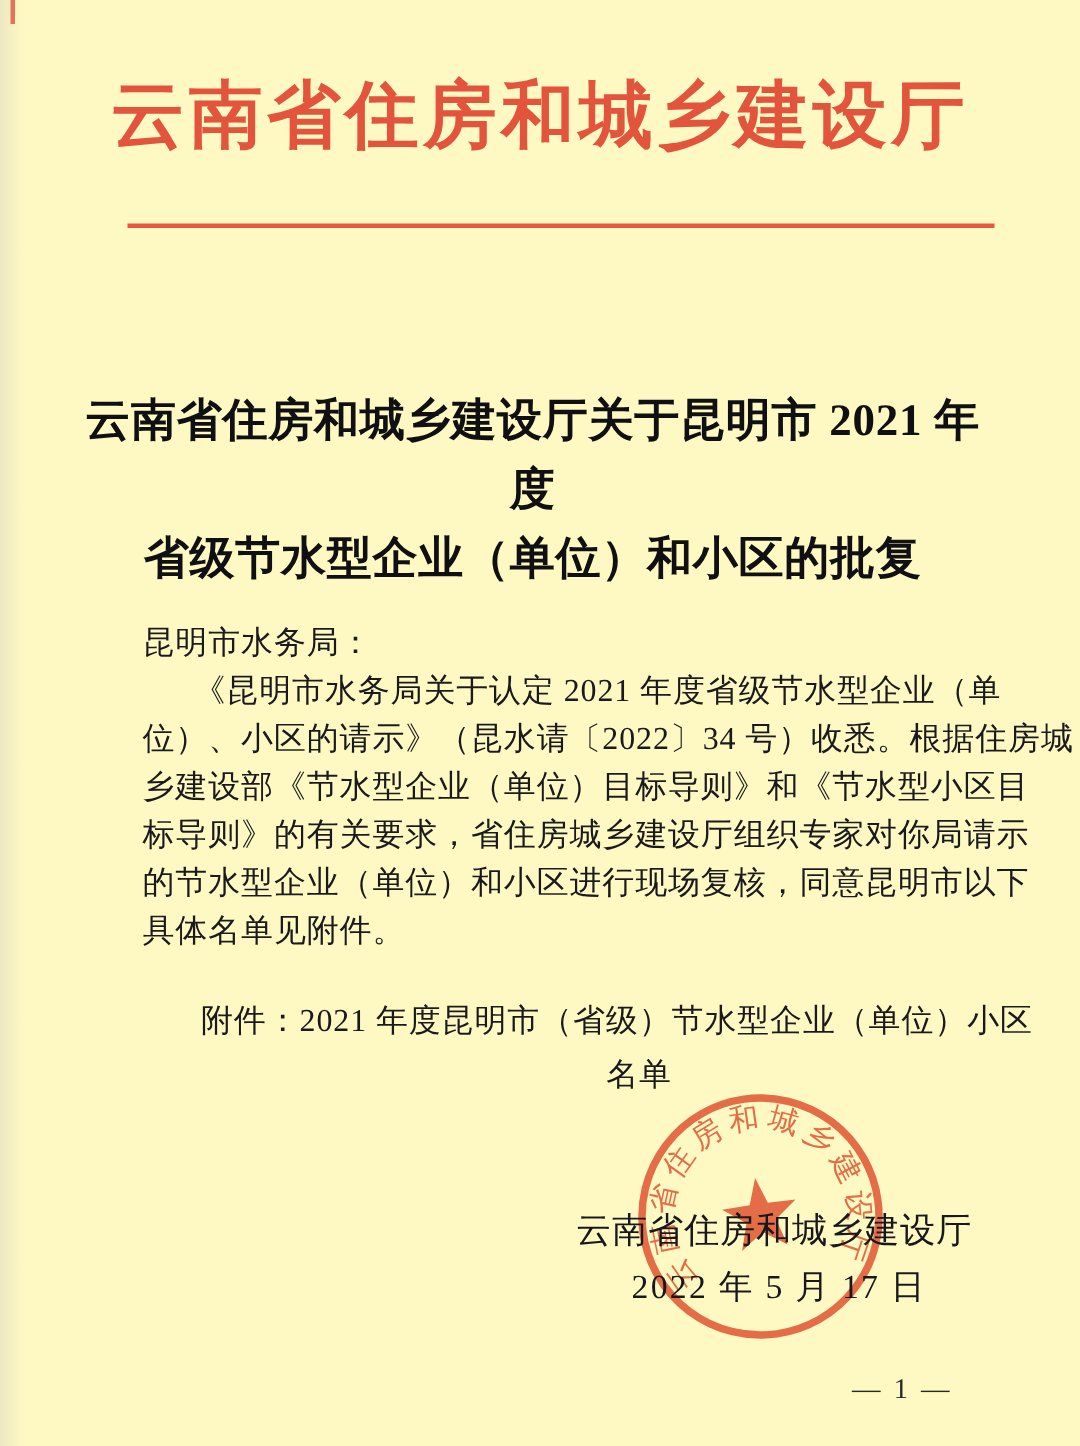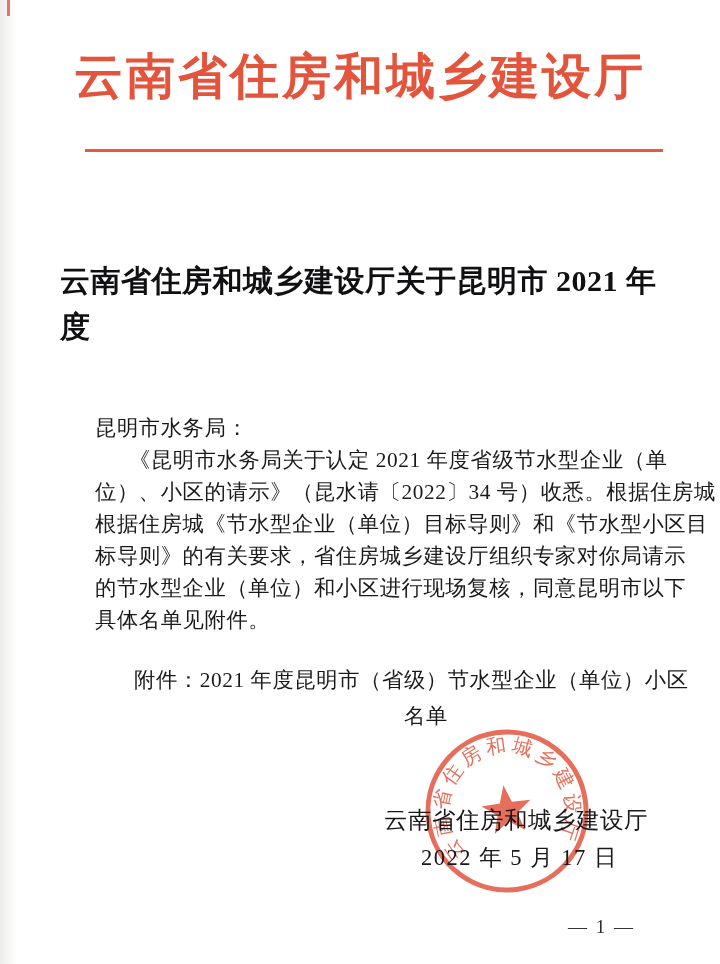"云南省住房和城乡建设厅" .page { background: #ffffff -> #fef9c3 }
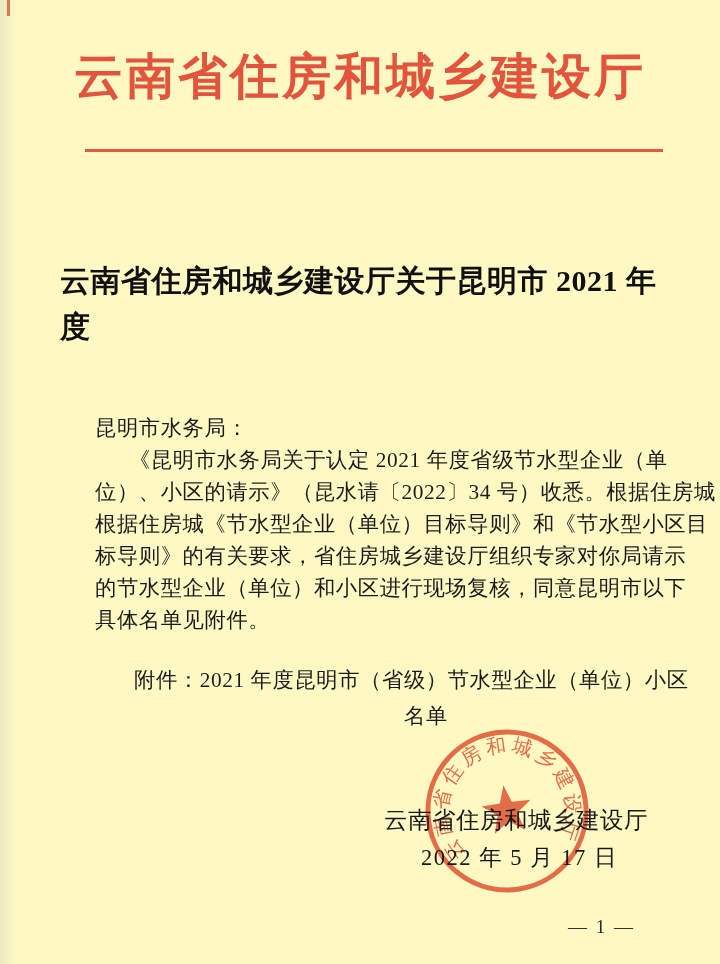"云南省住房和城乡建设厅关于昆明市 2021 年度" .doc-title { left: 60px -> 45px; text-align: none -> center }
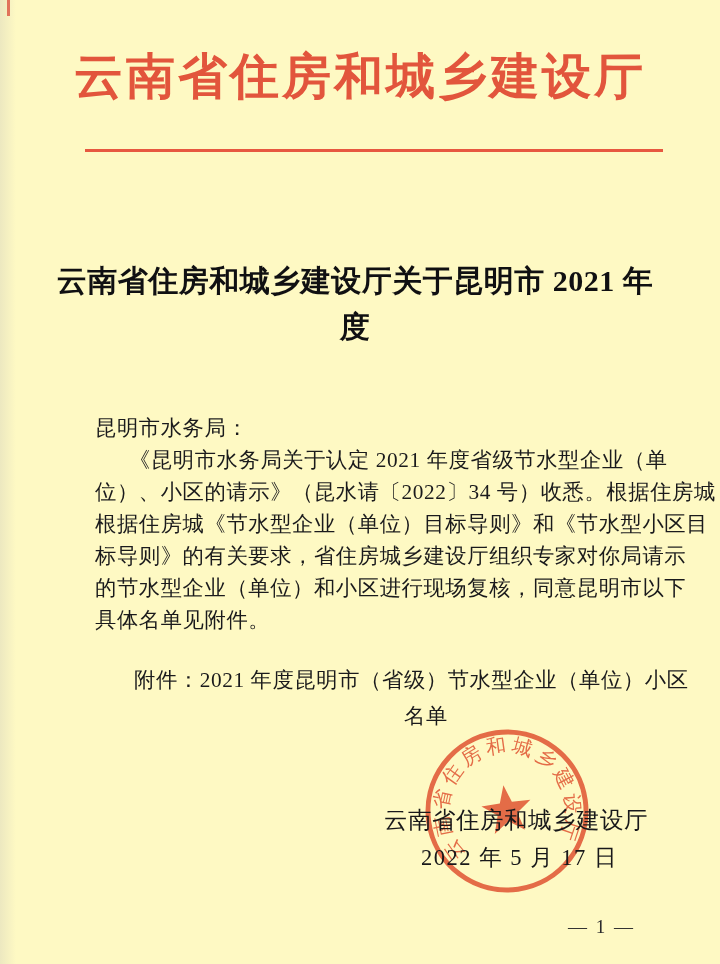"省级节水型企业（单位）和小区的批复" div { html: none -> <div>省级节水型企业（单位）和小区的批复</div> }
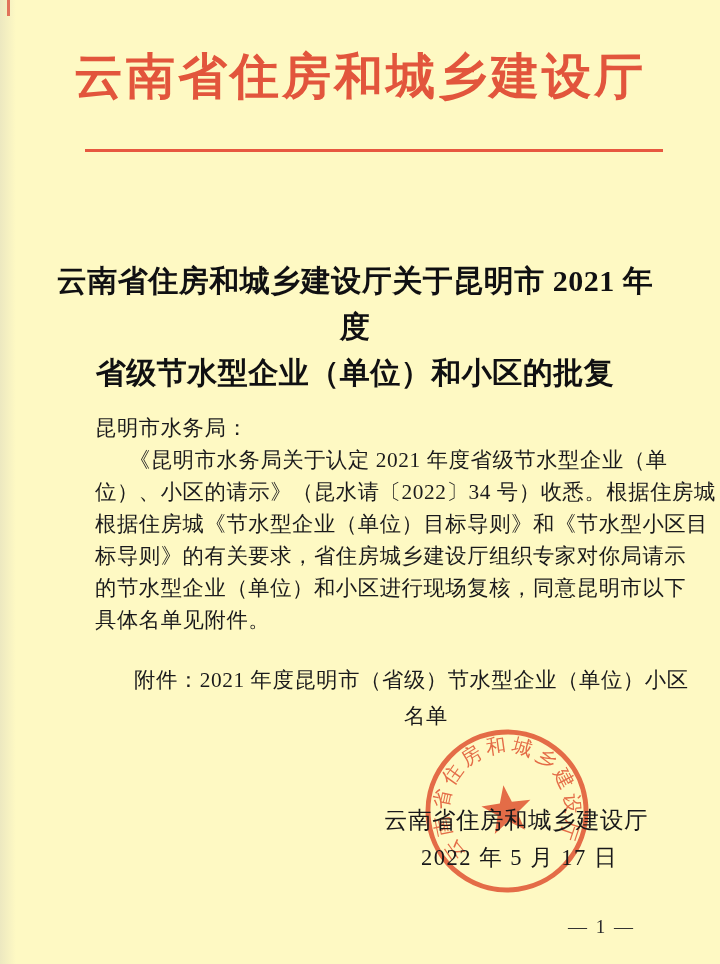"根据住房城《节水型企业（单位）目标导则》和《节水型小区目" div.body-line { text: 根据住房城 -> 乡建设部 }
